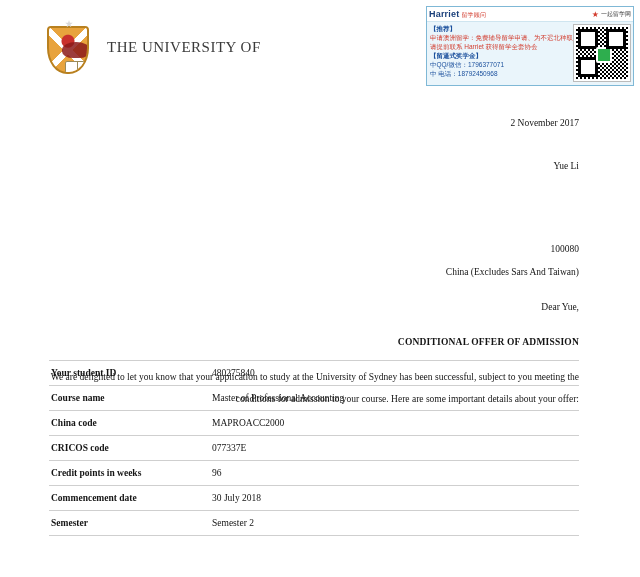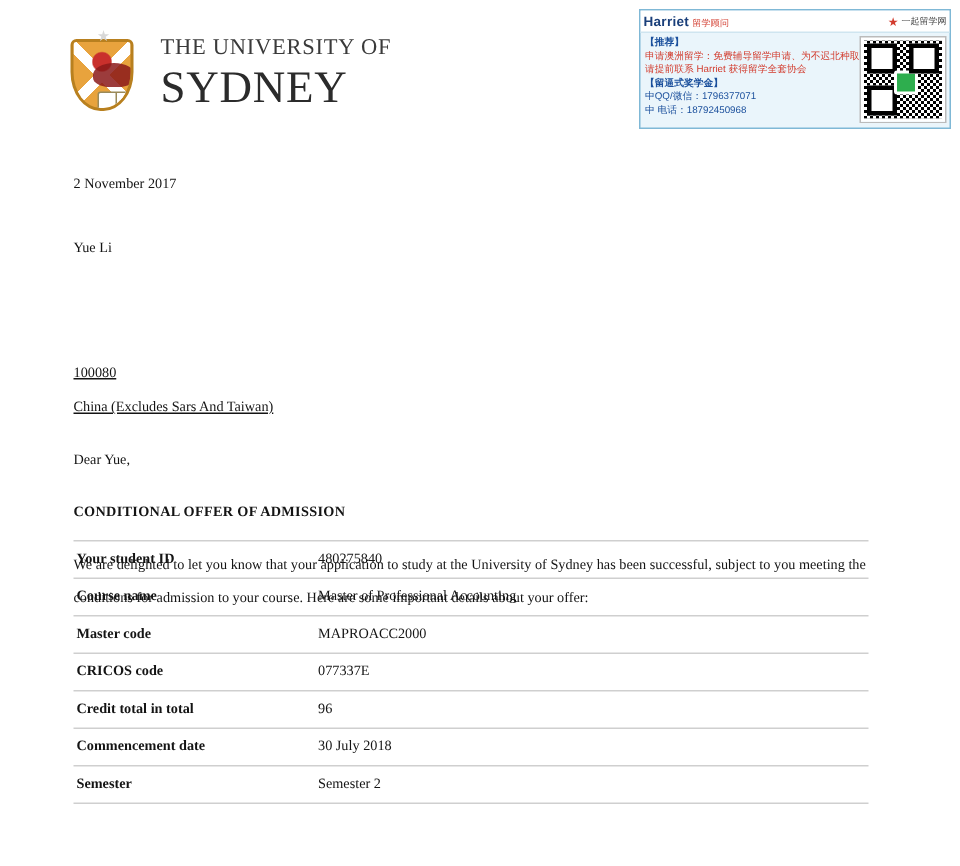"SYDNEY" div.sydney { html: <div>SYDNEY</div> -> none }
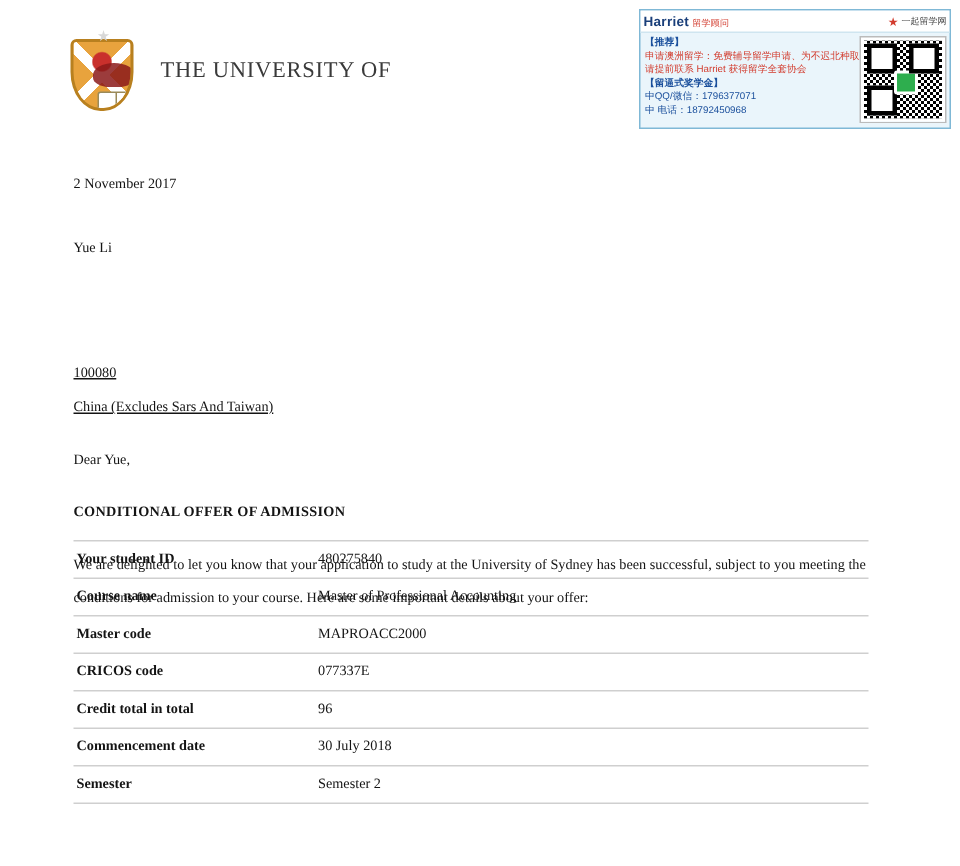"2 November 2017" .body-text { text-align: none -> right }
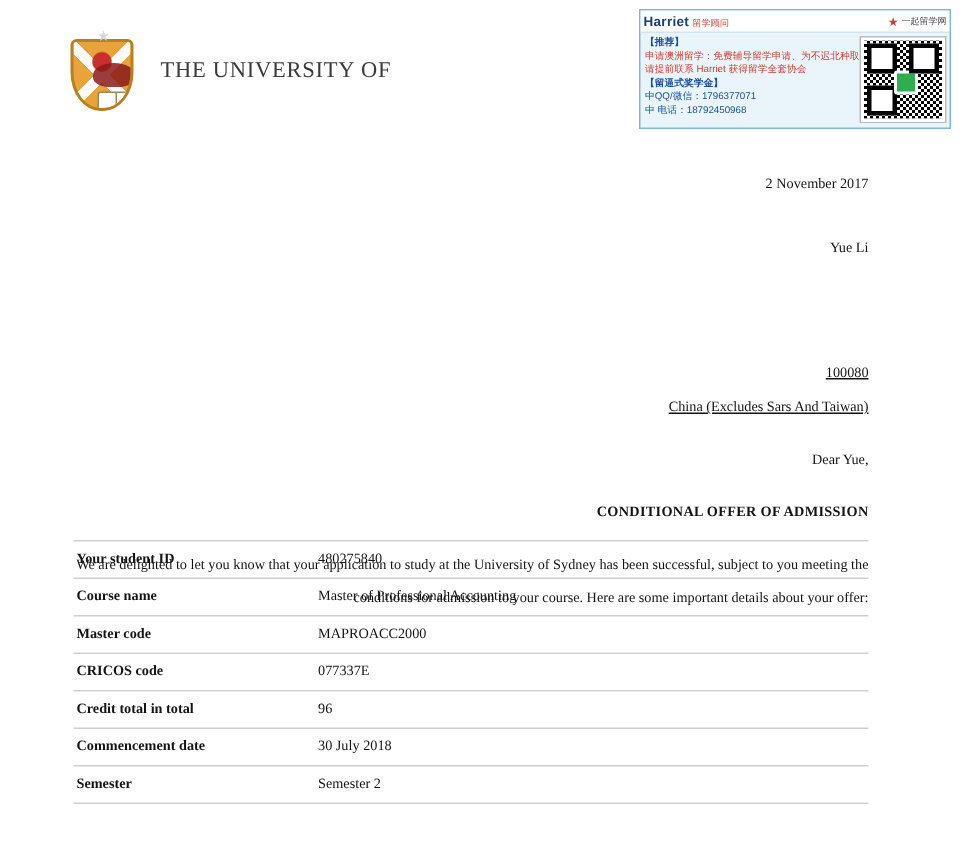"100080" .addr-block { text-decoration: underline -> none }
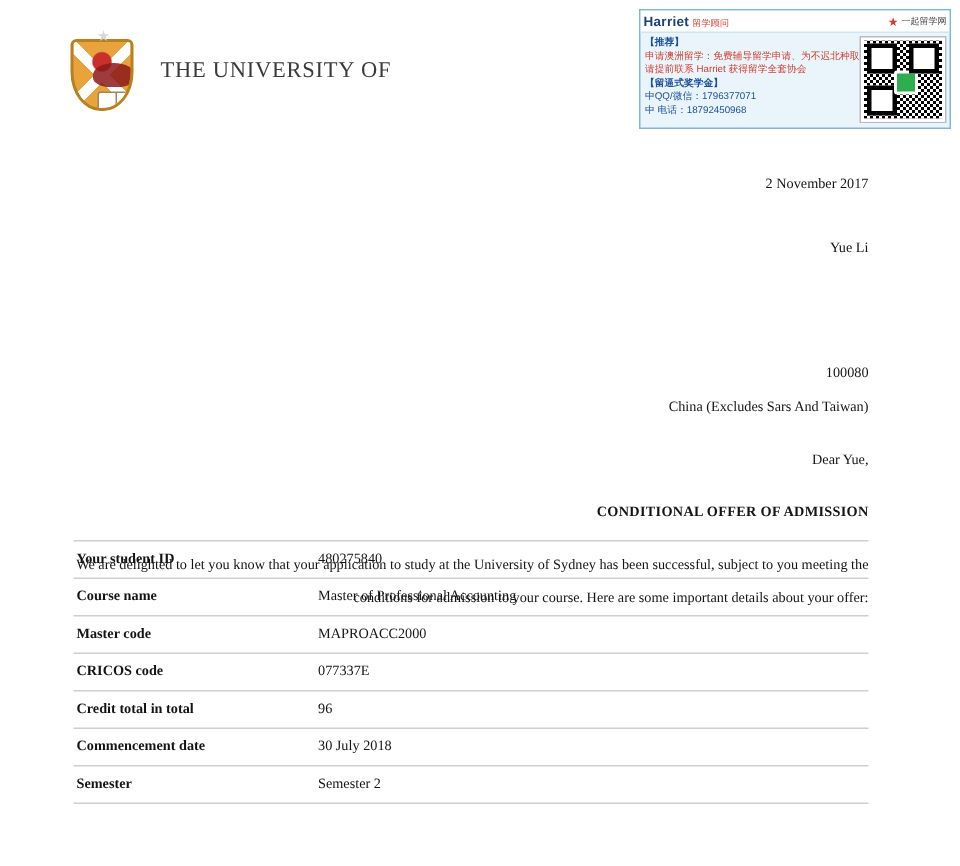"Master code" td.label { text: Master -> China }
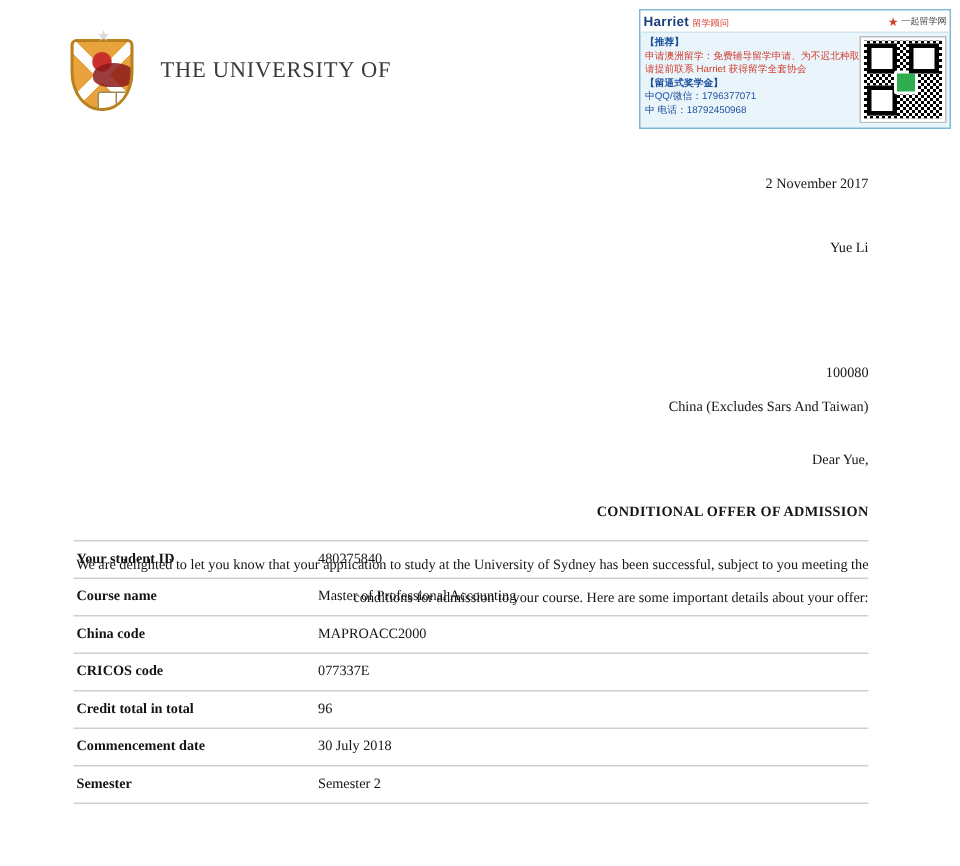"Credit total in total" td.label { text: total in total -> points in weeks }
